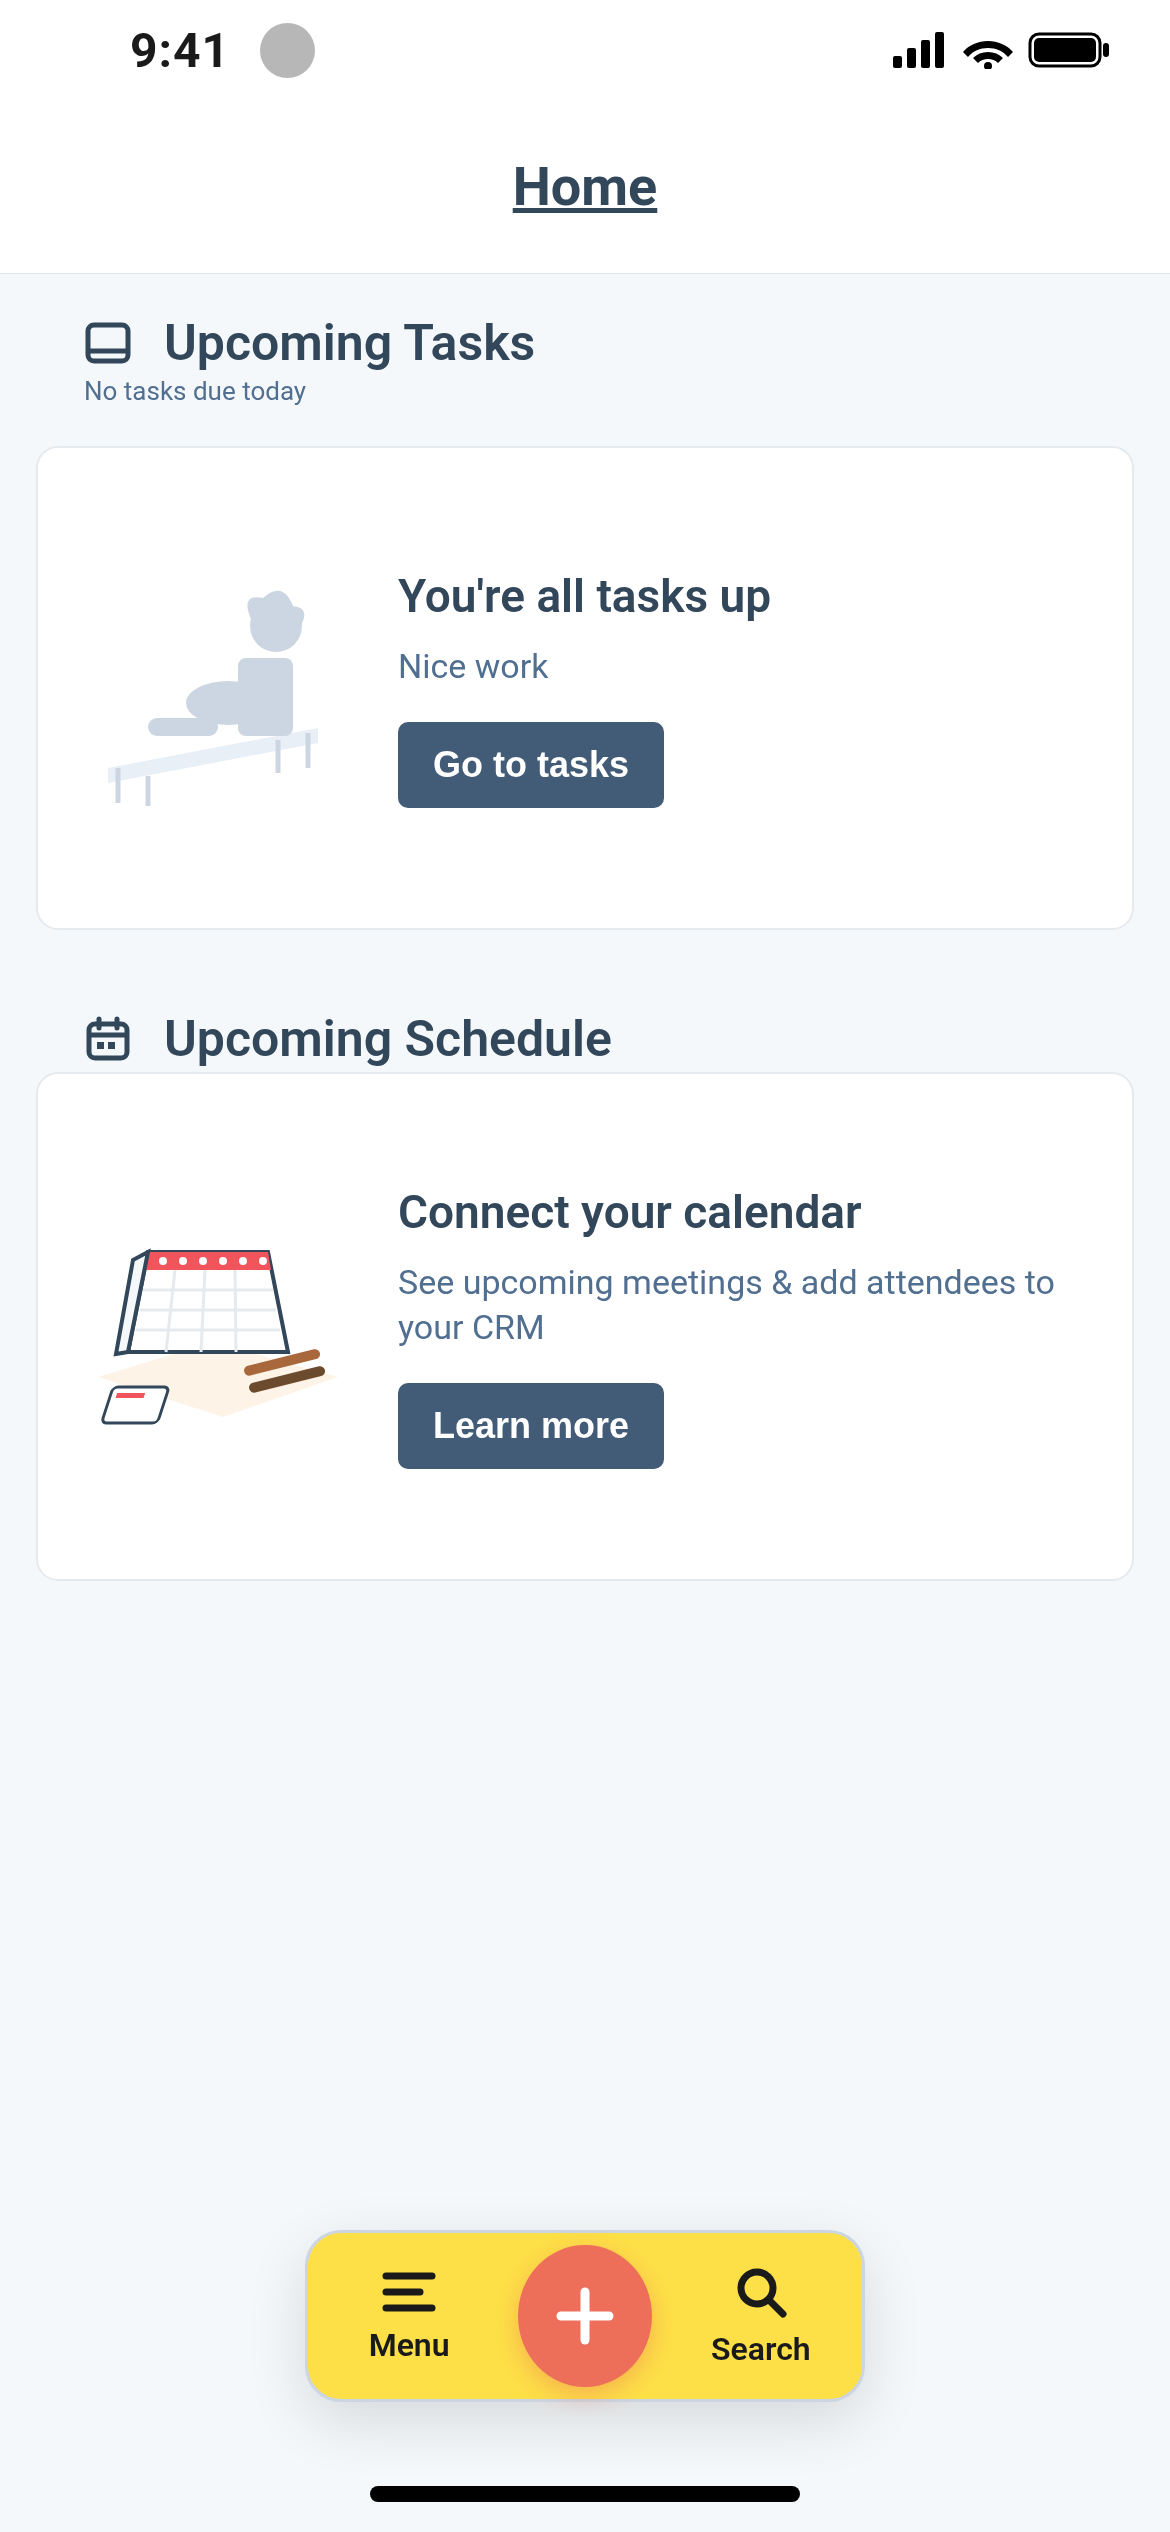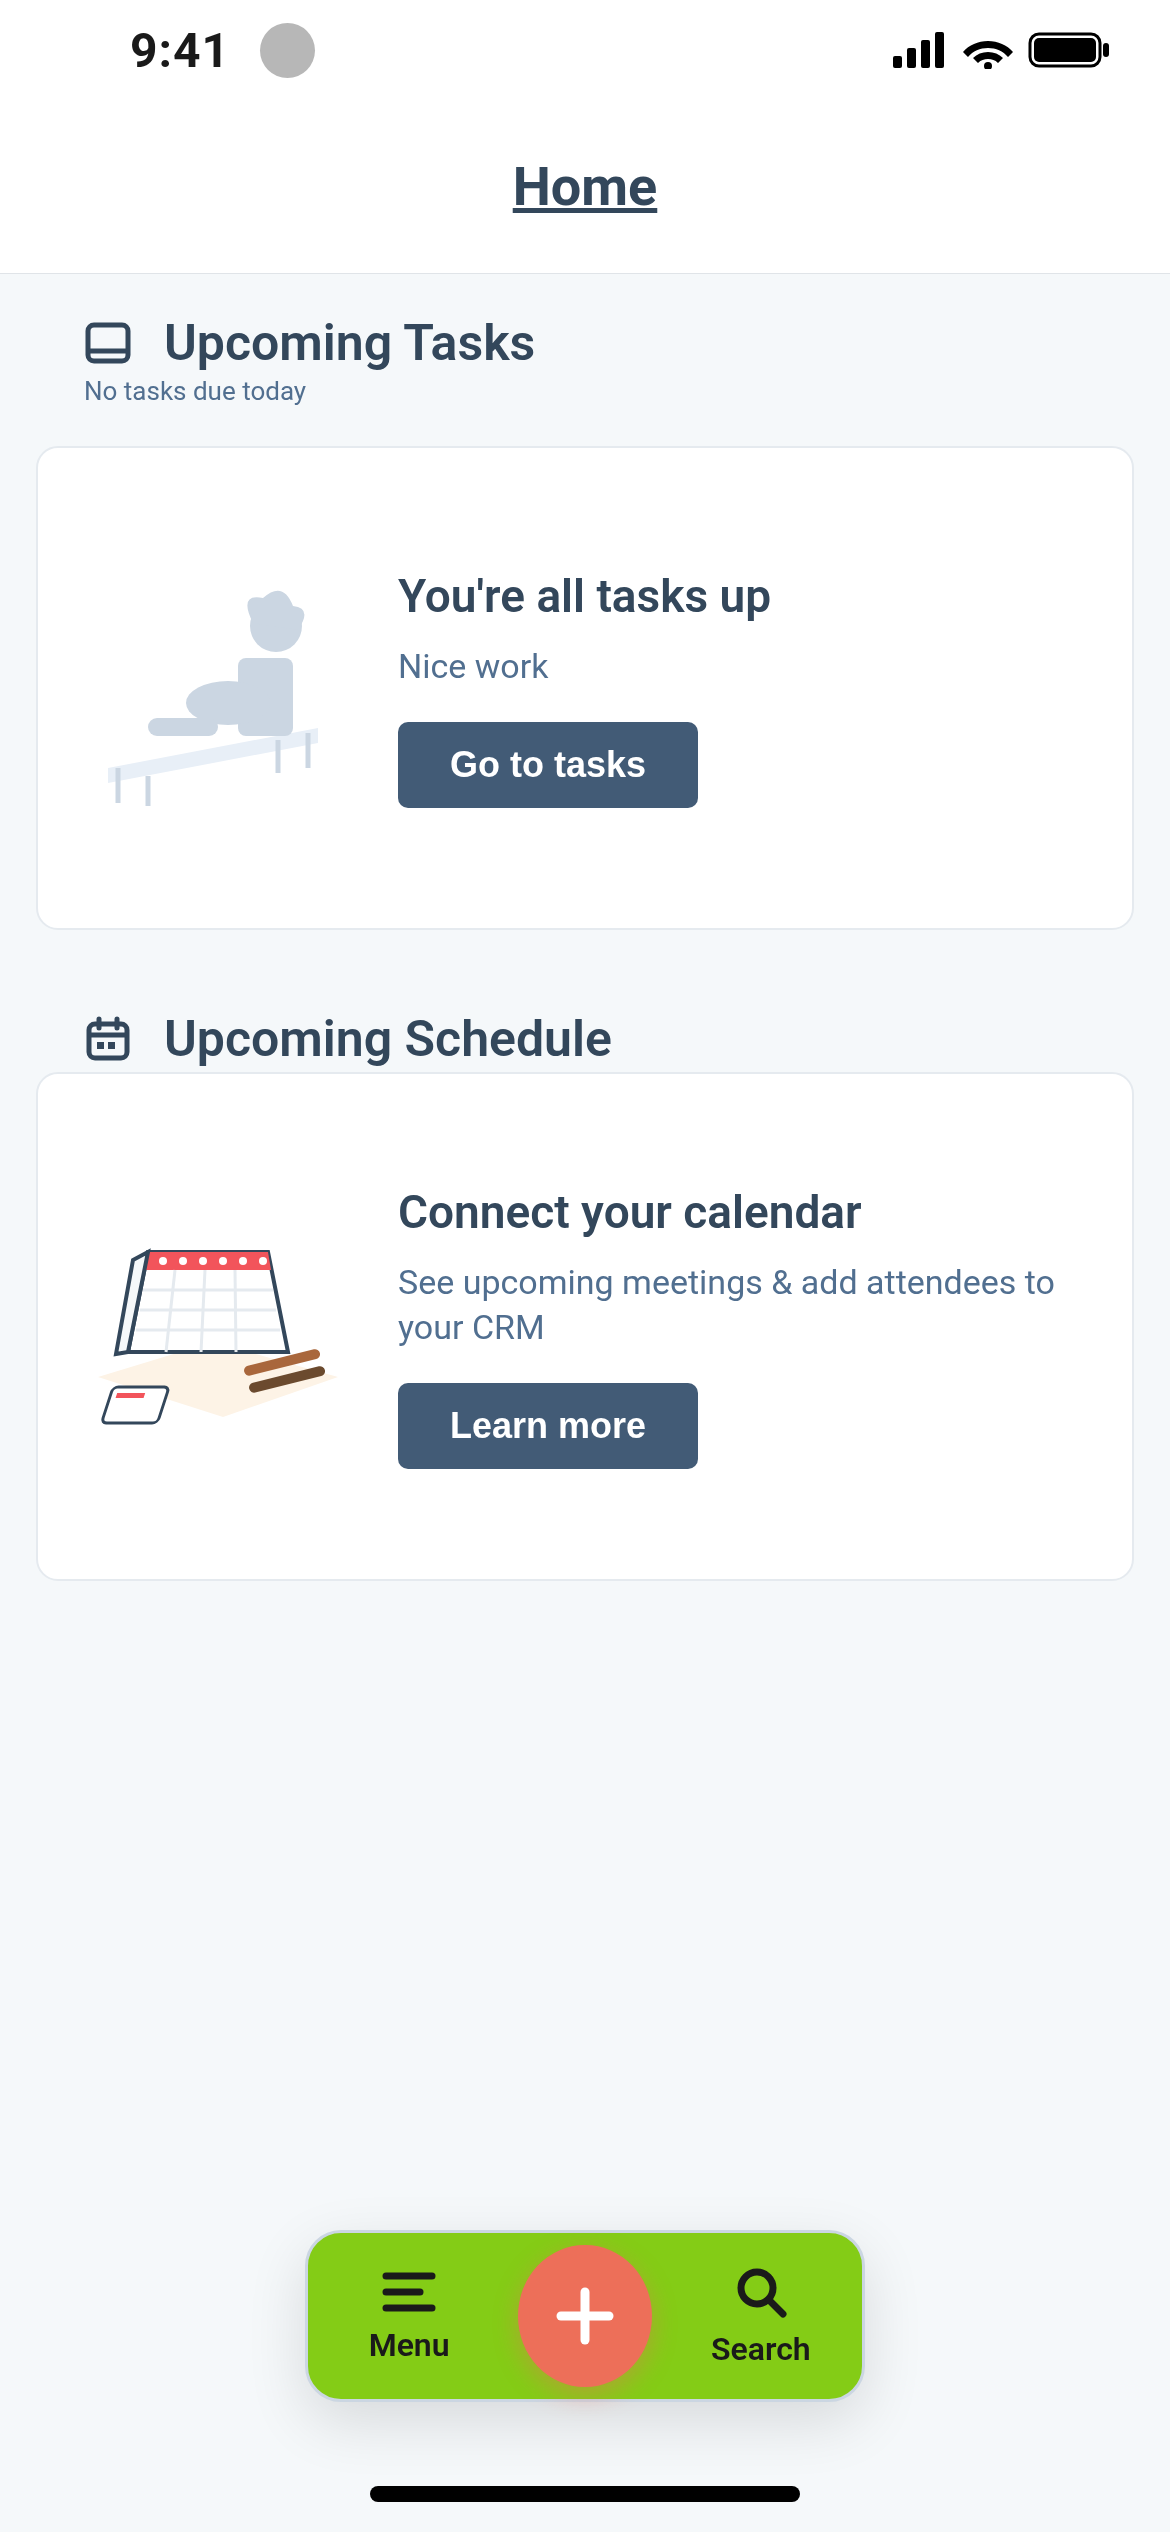"Go to tasks" .btn { padding: 22px 52px -> 22px 35px }
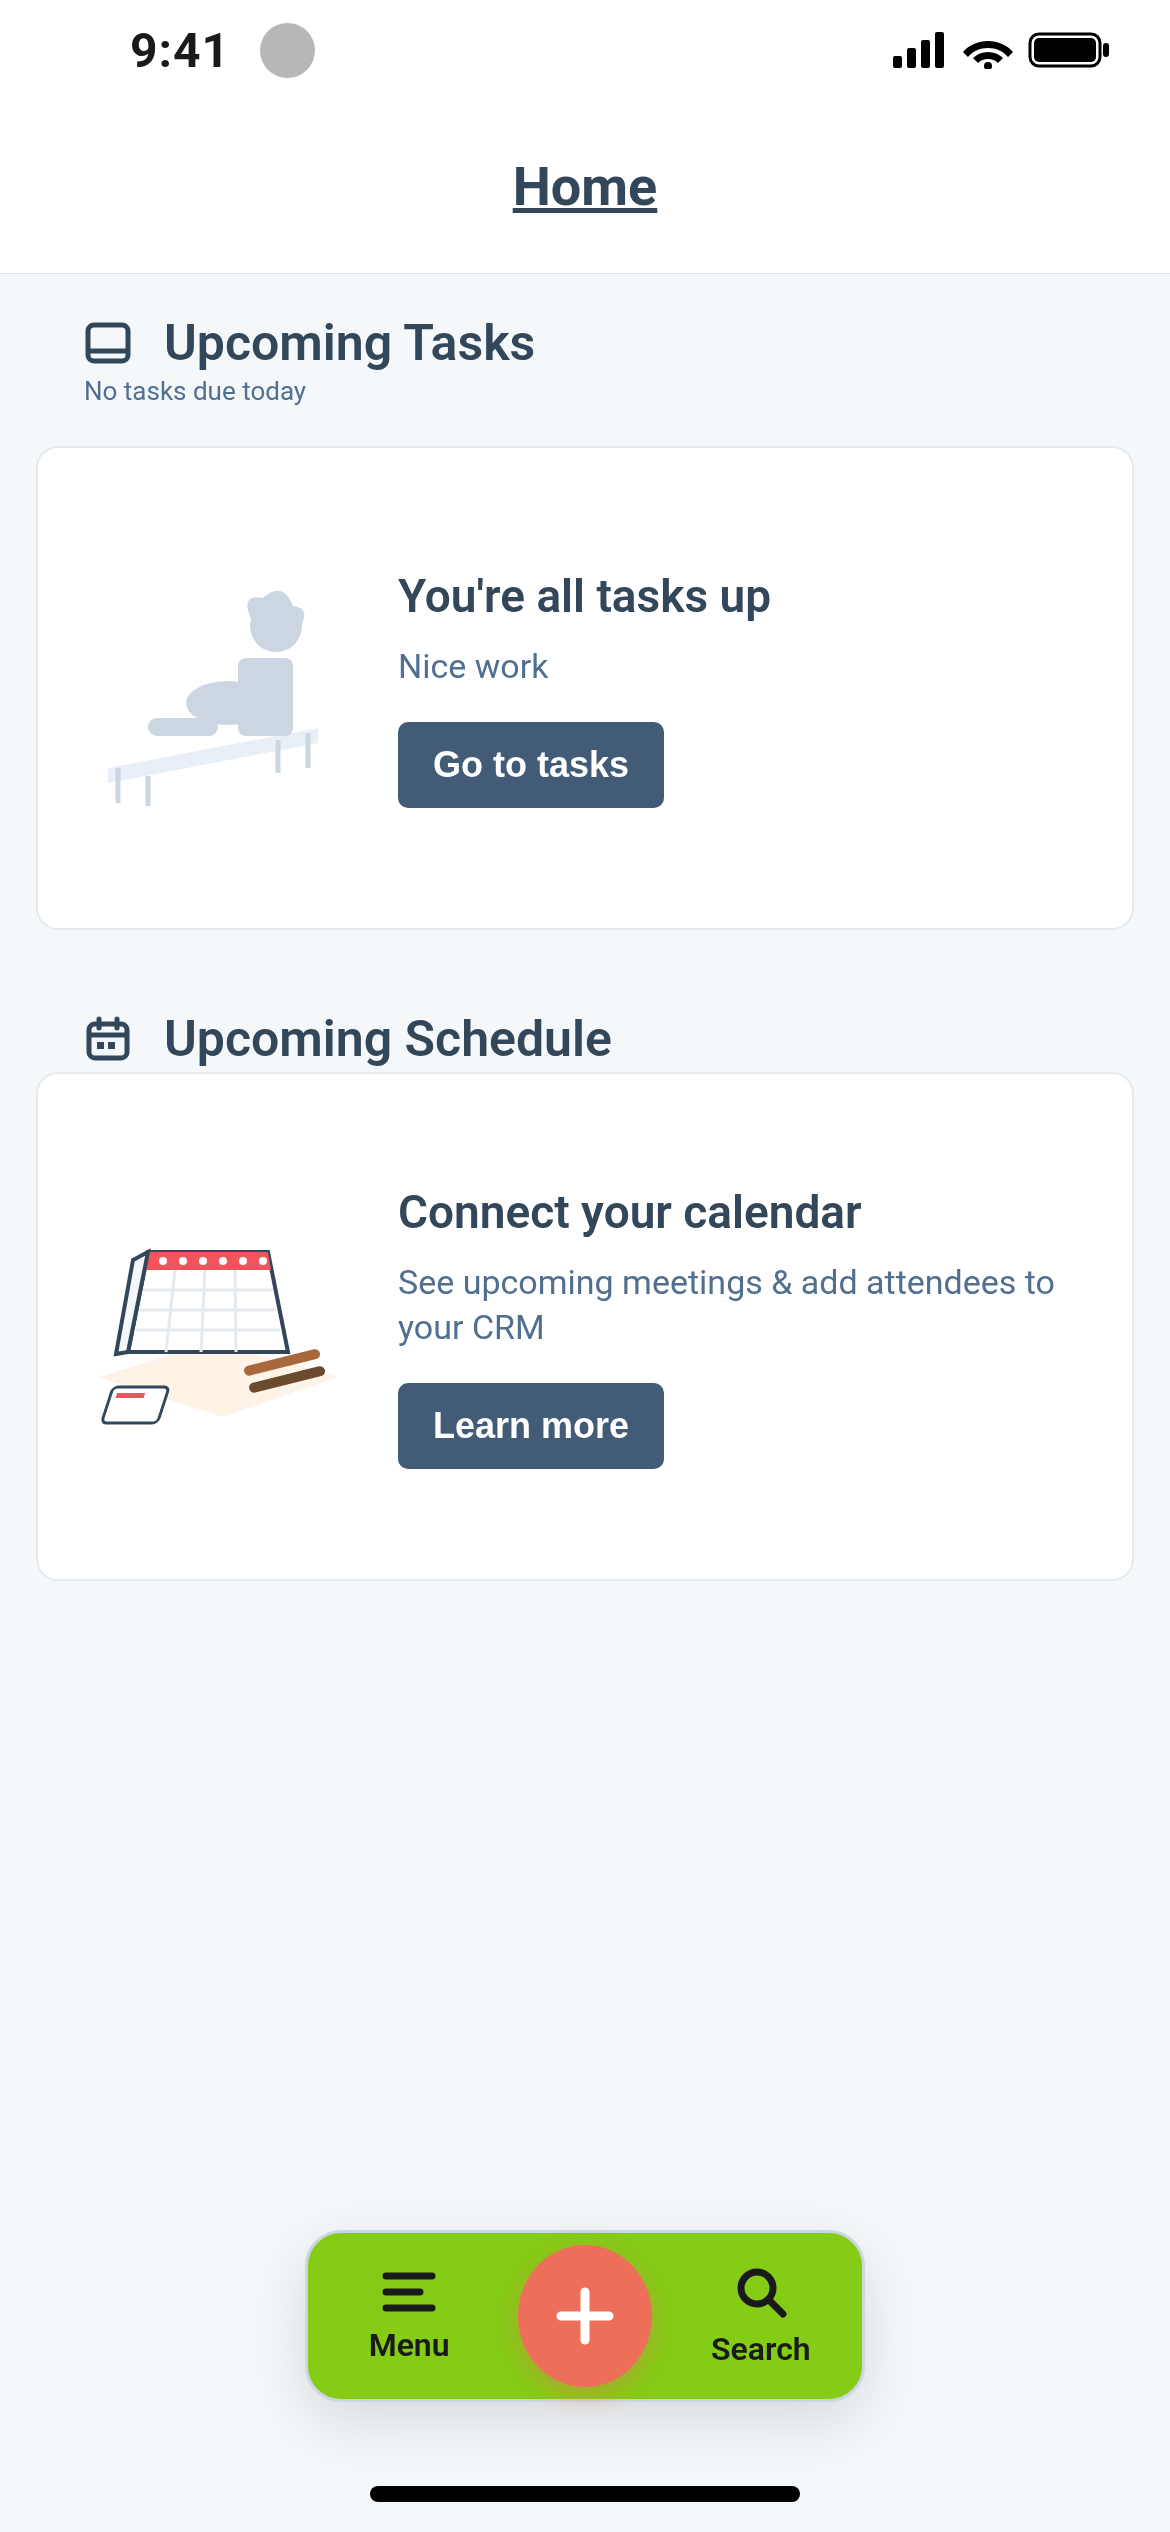"Menu" .bottom-nav { background: #84cc16 -> #fde047 }
